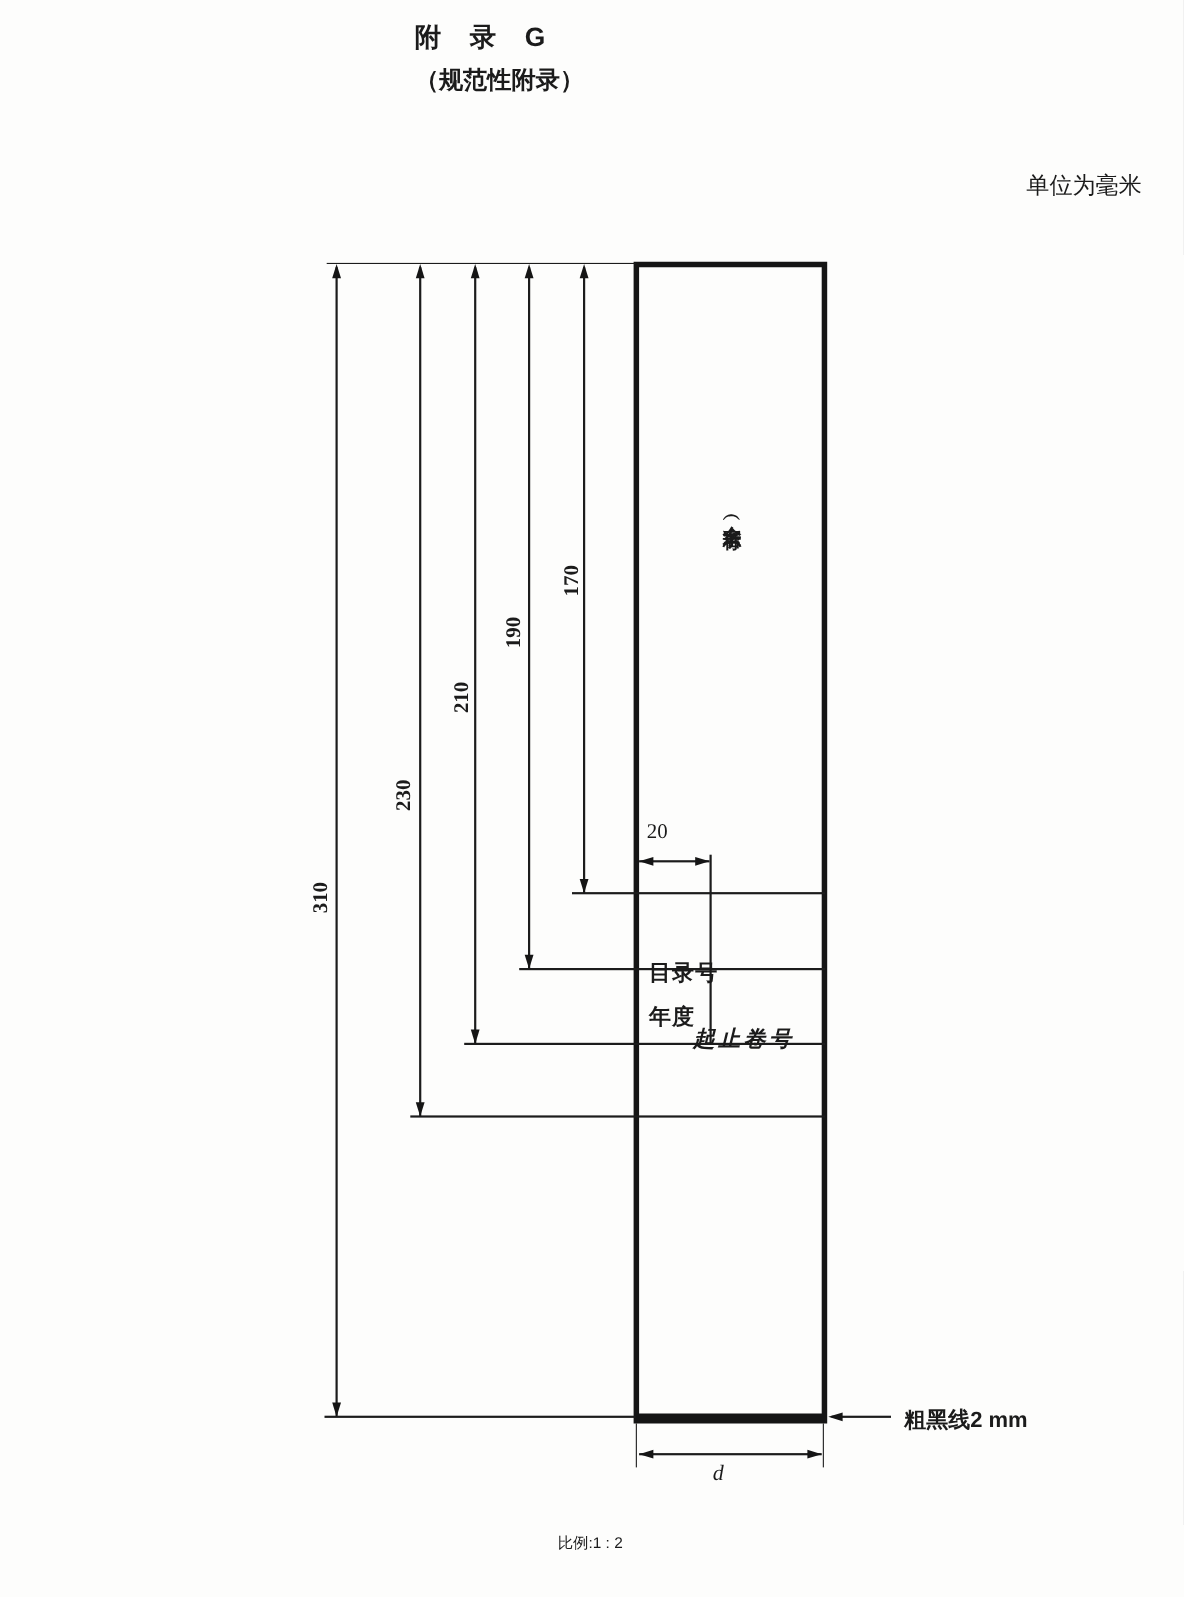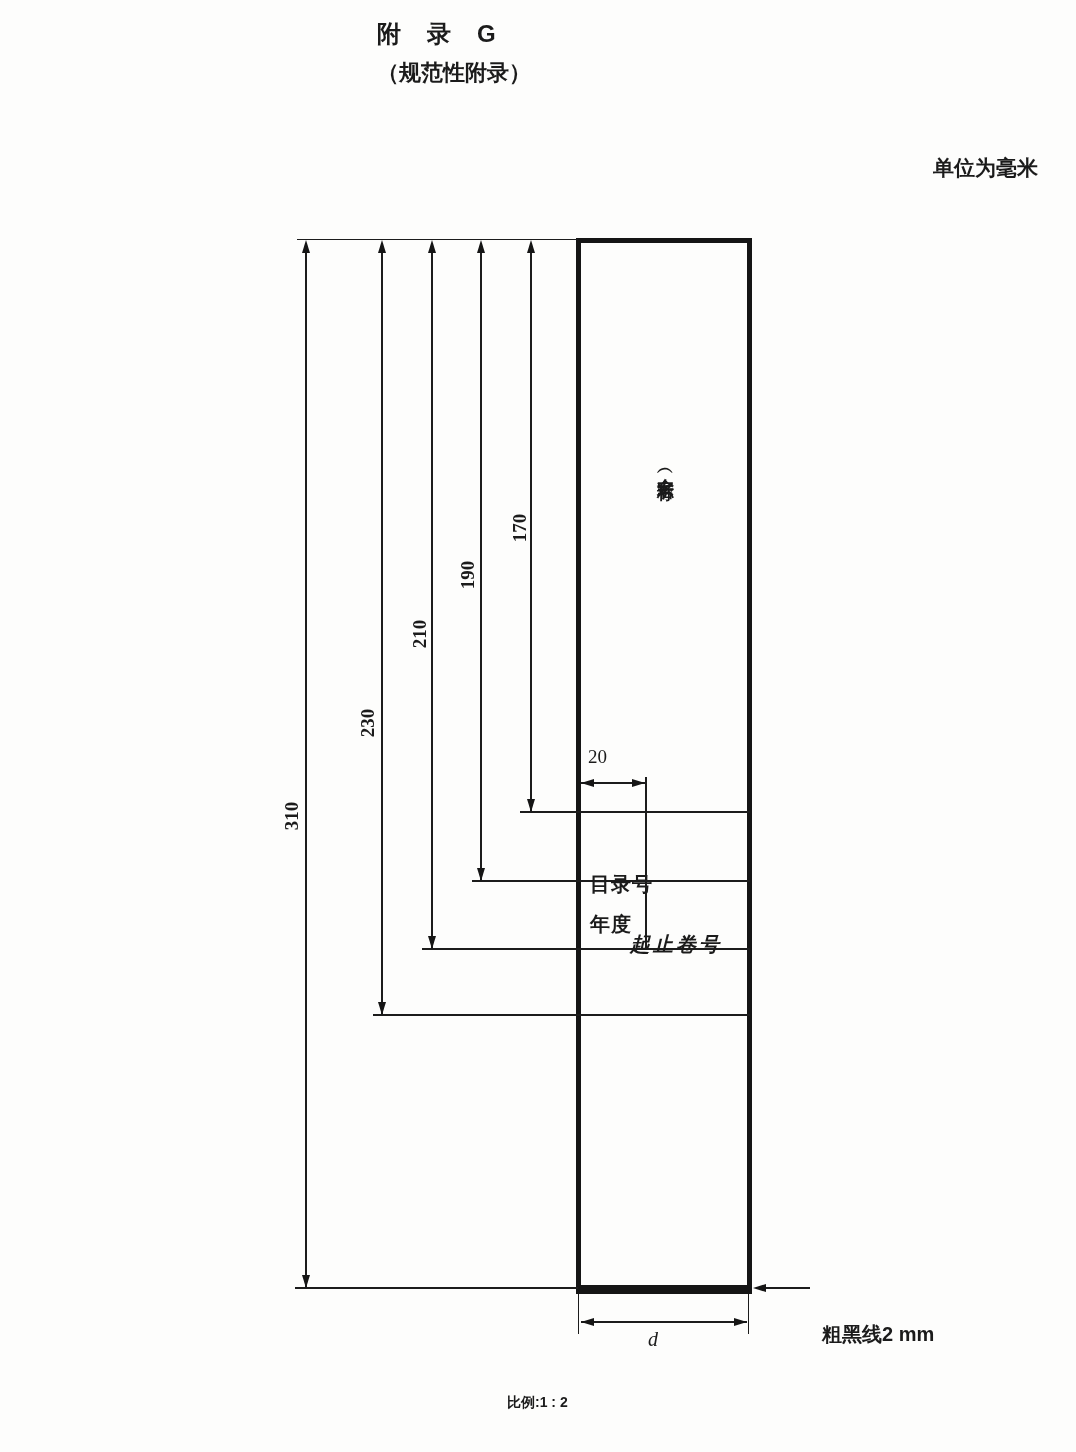"单位为毫米" .note { font-weight: bold -> normal }
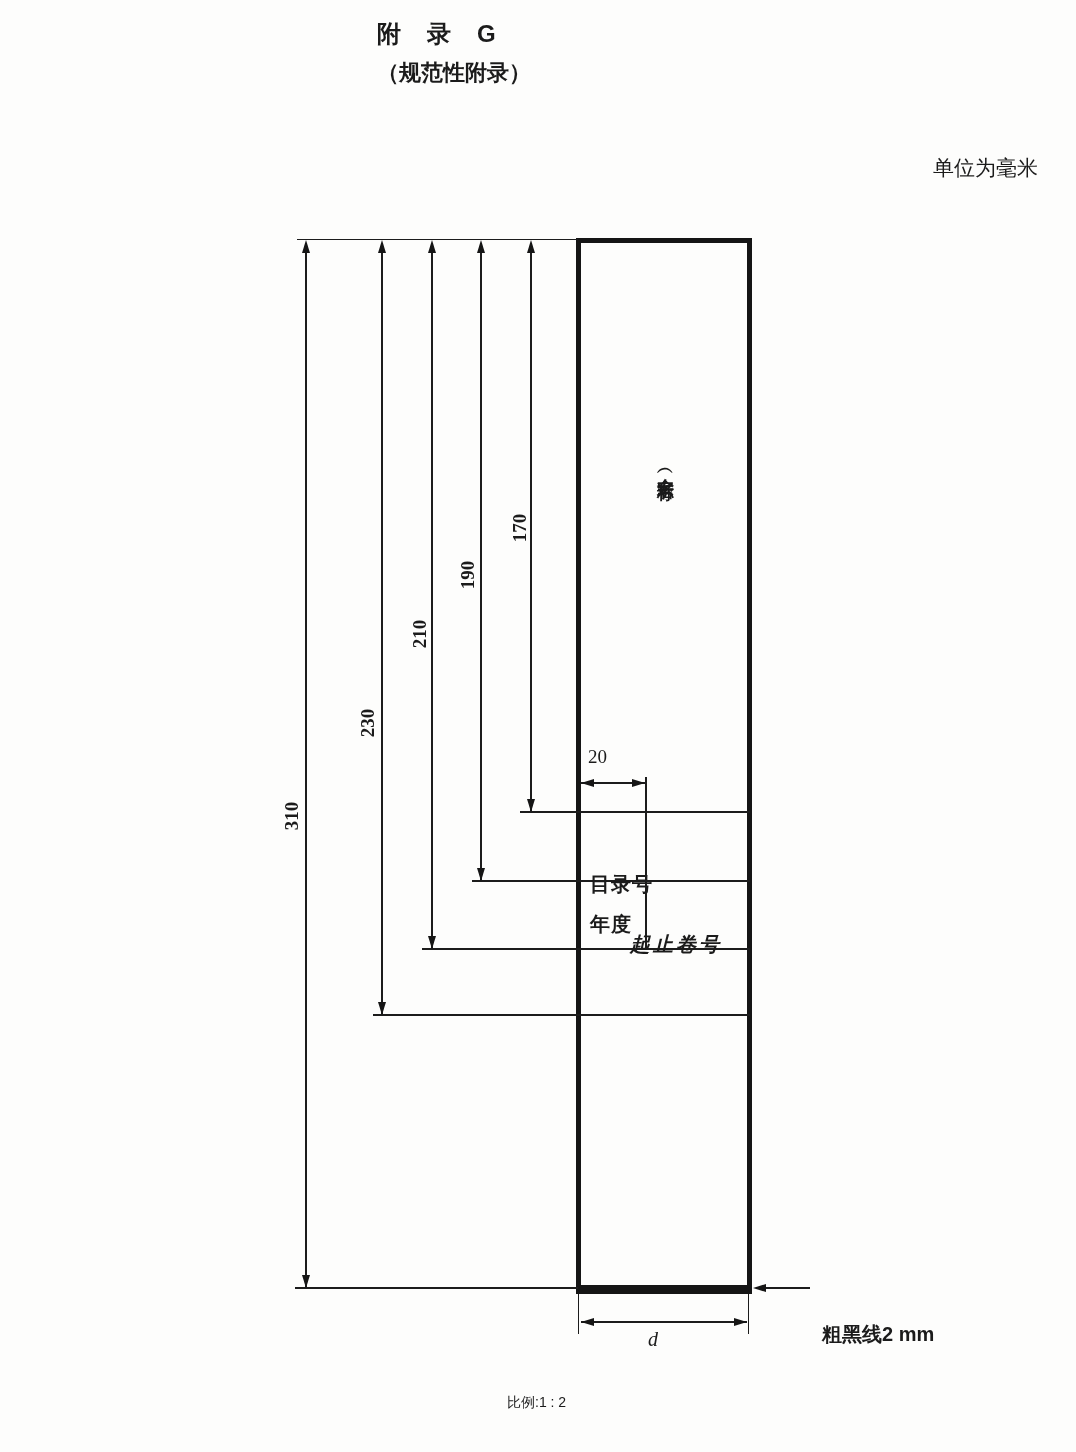"粗黑线2 mm" div.abs { margin-top: 44px -> none }
